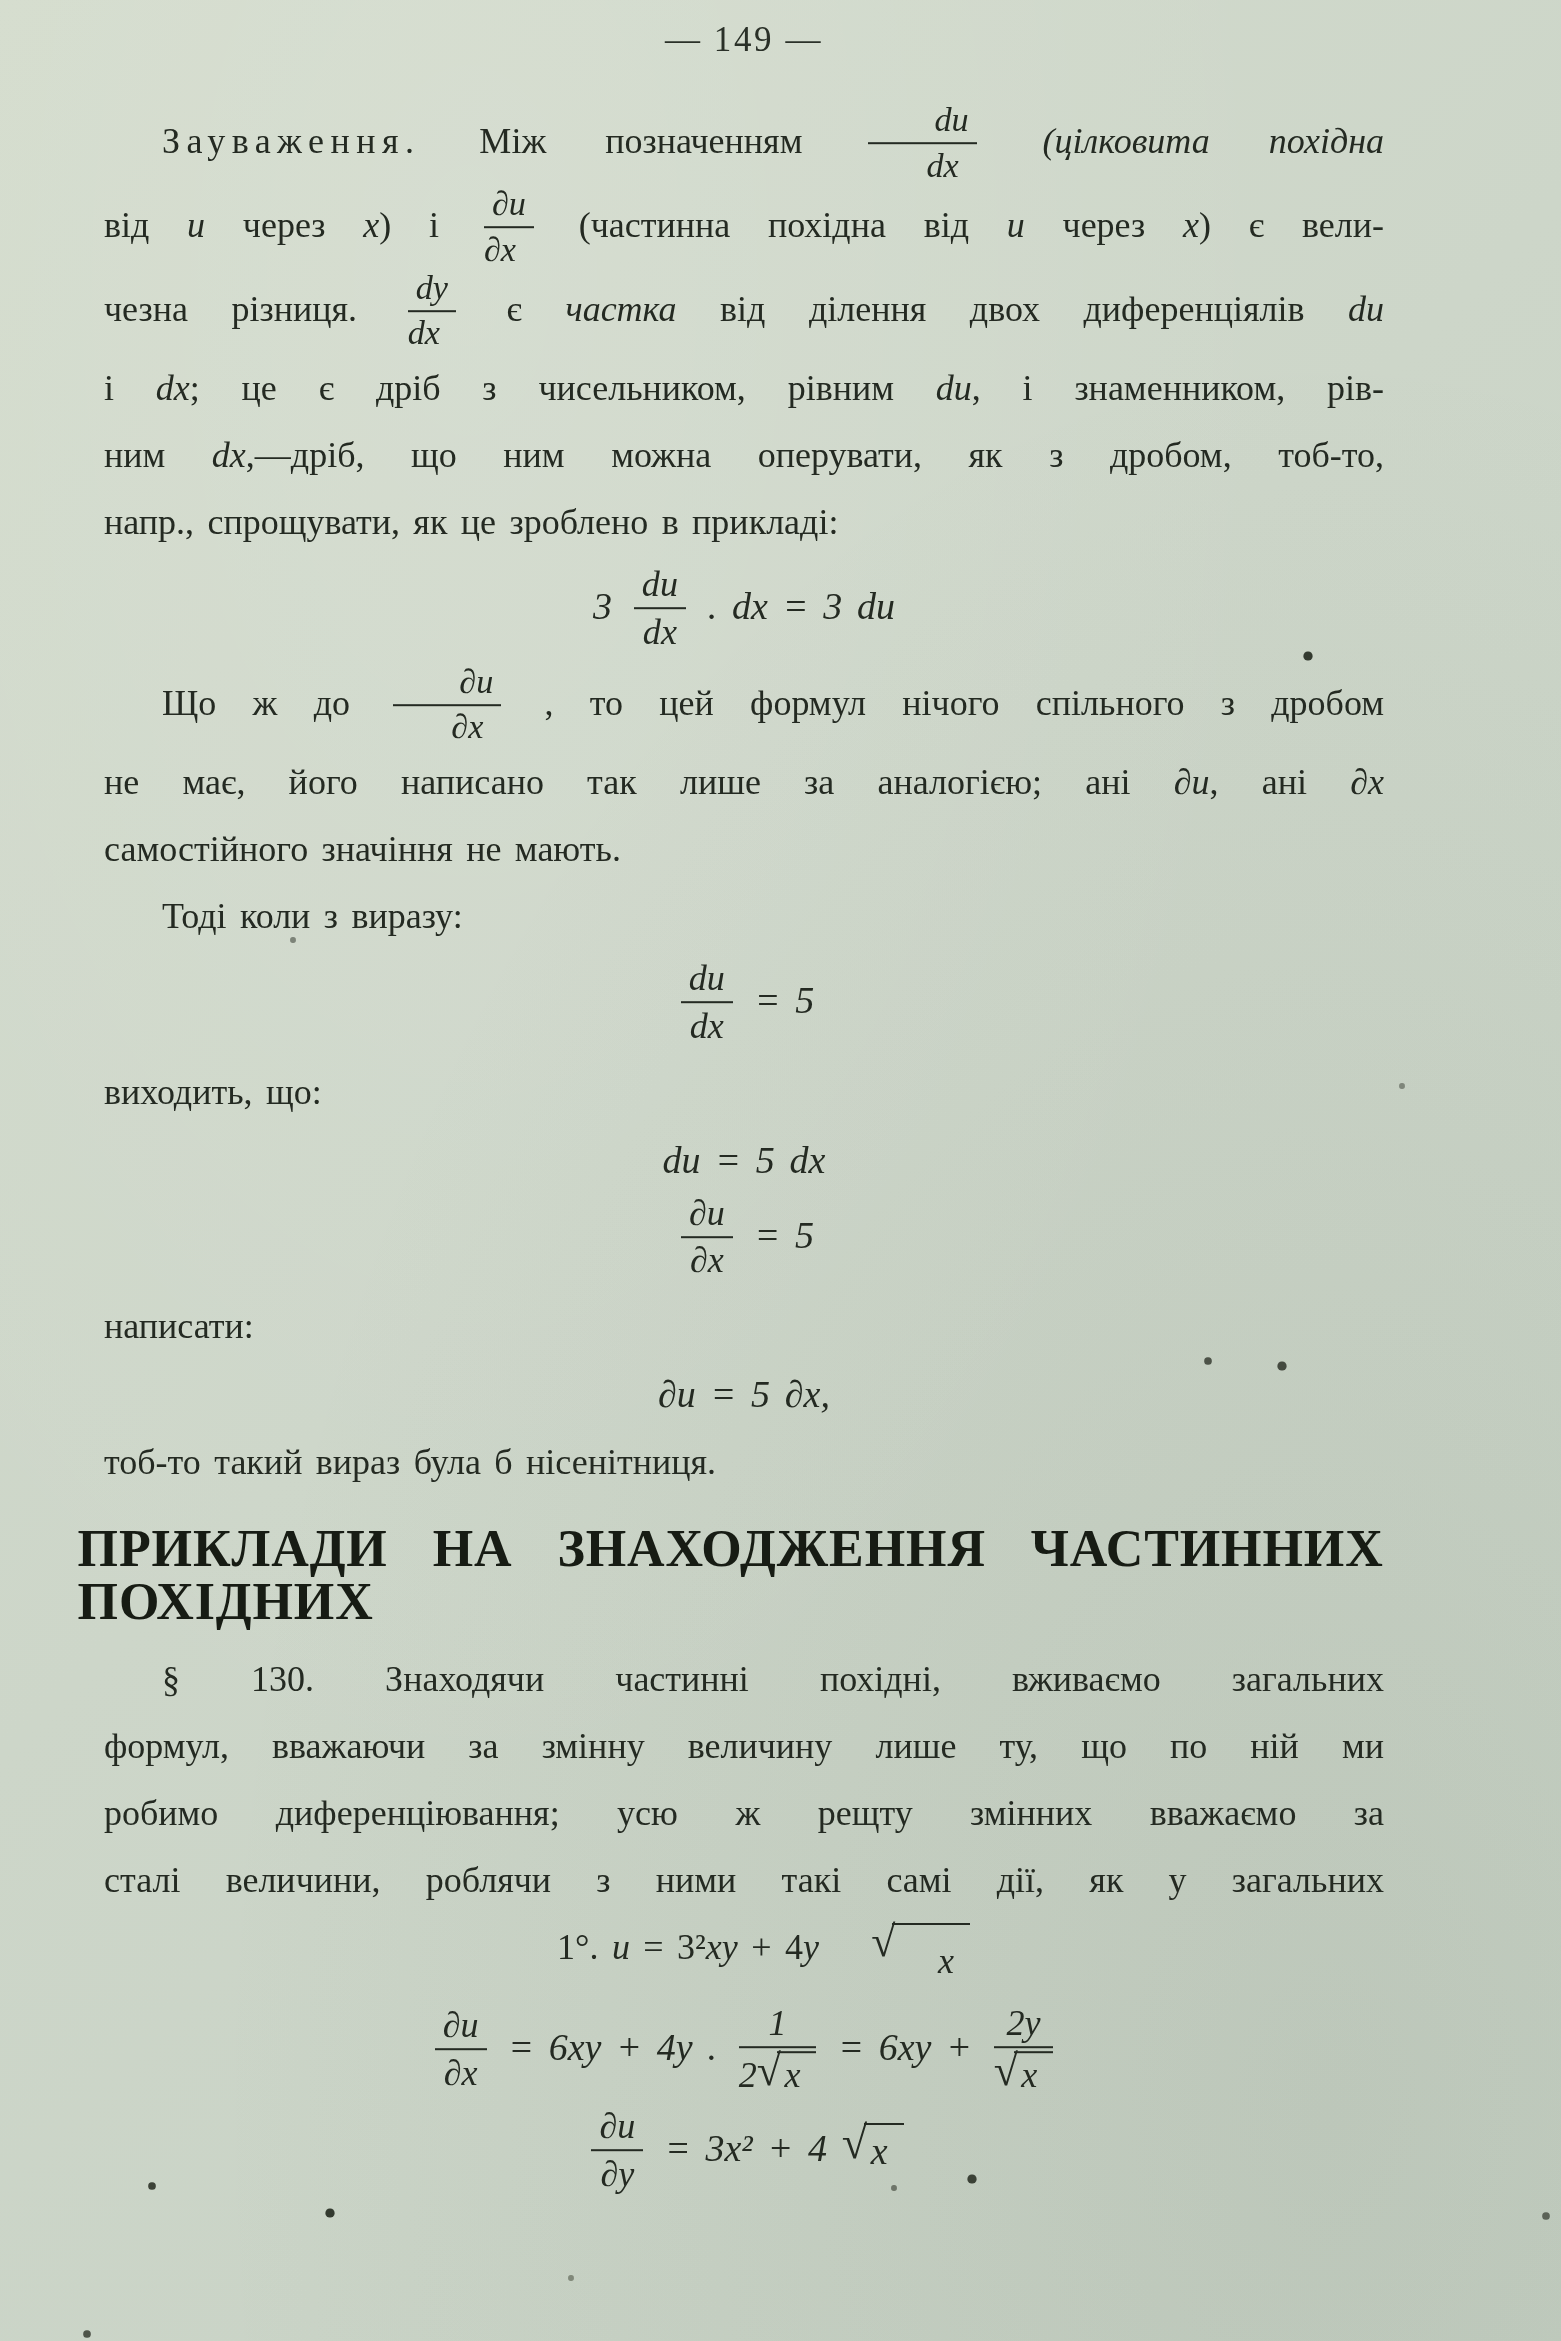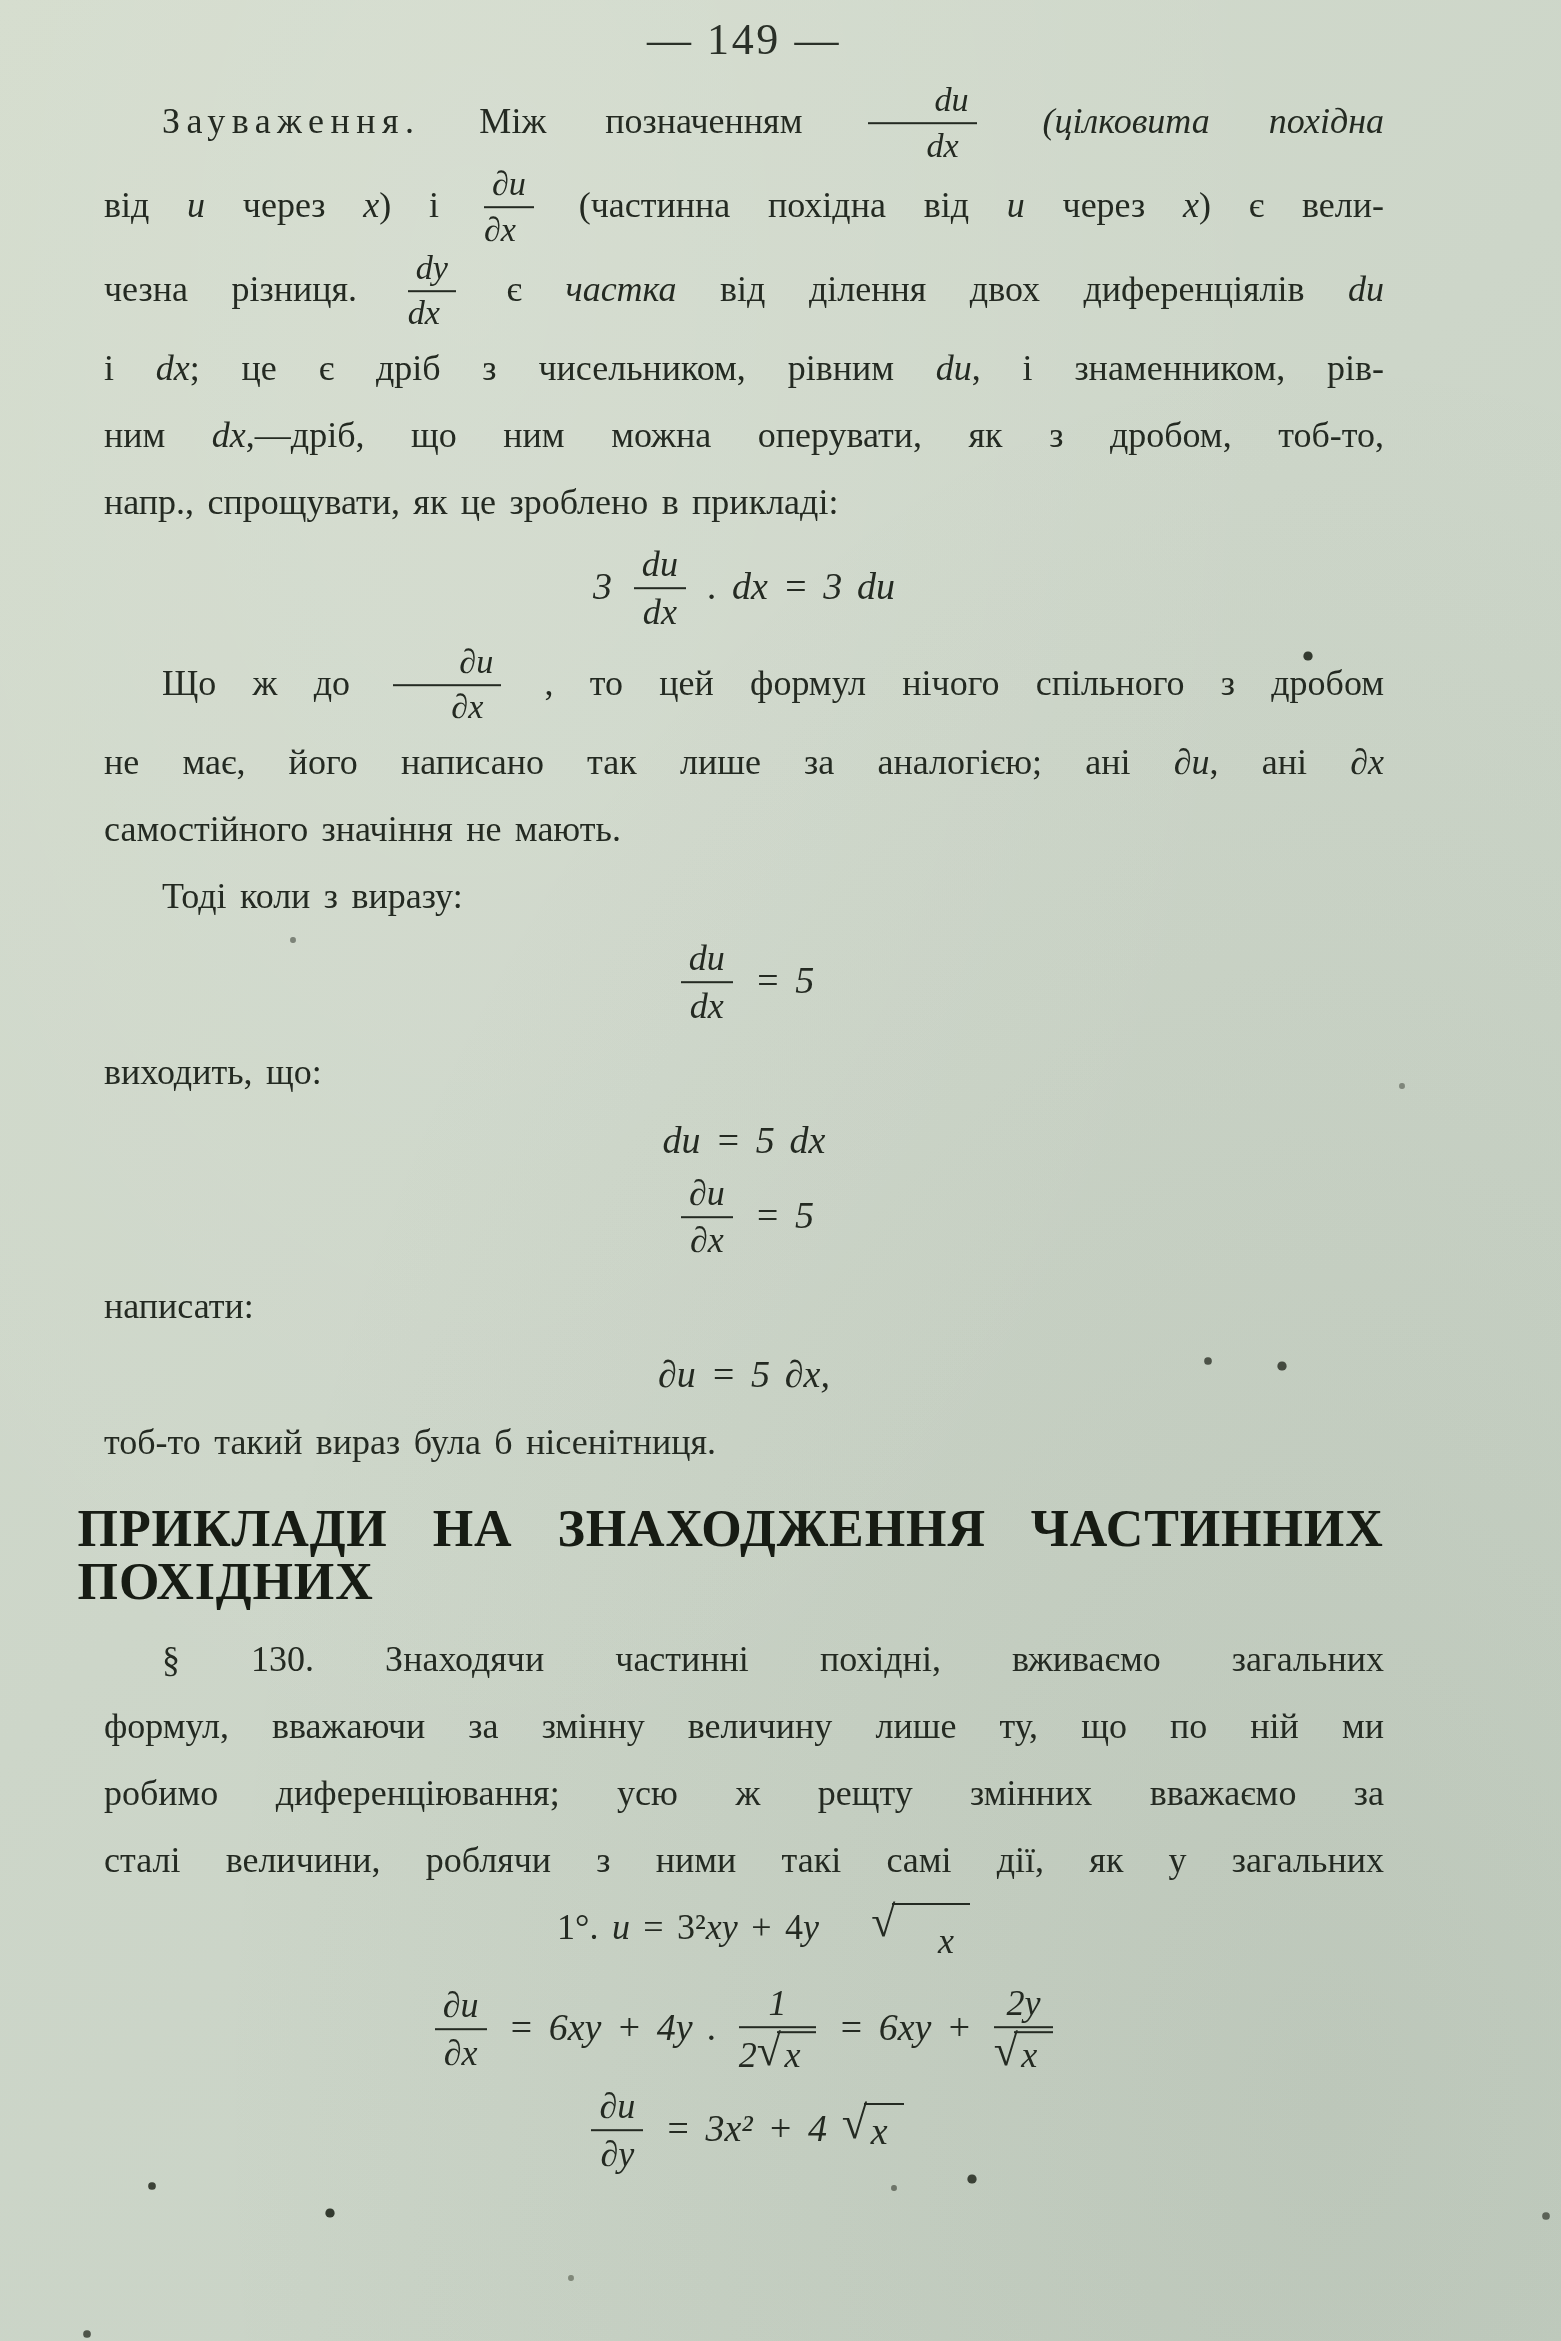"— 149 —" .page-num { font-size: 44px -> 35px }
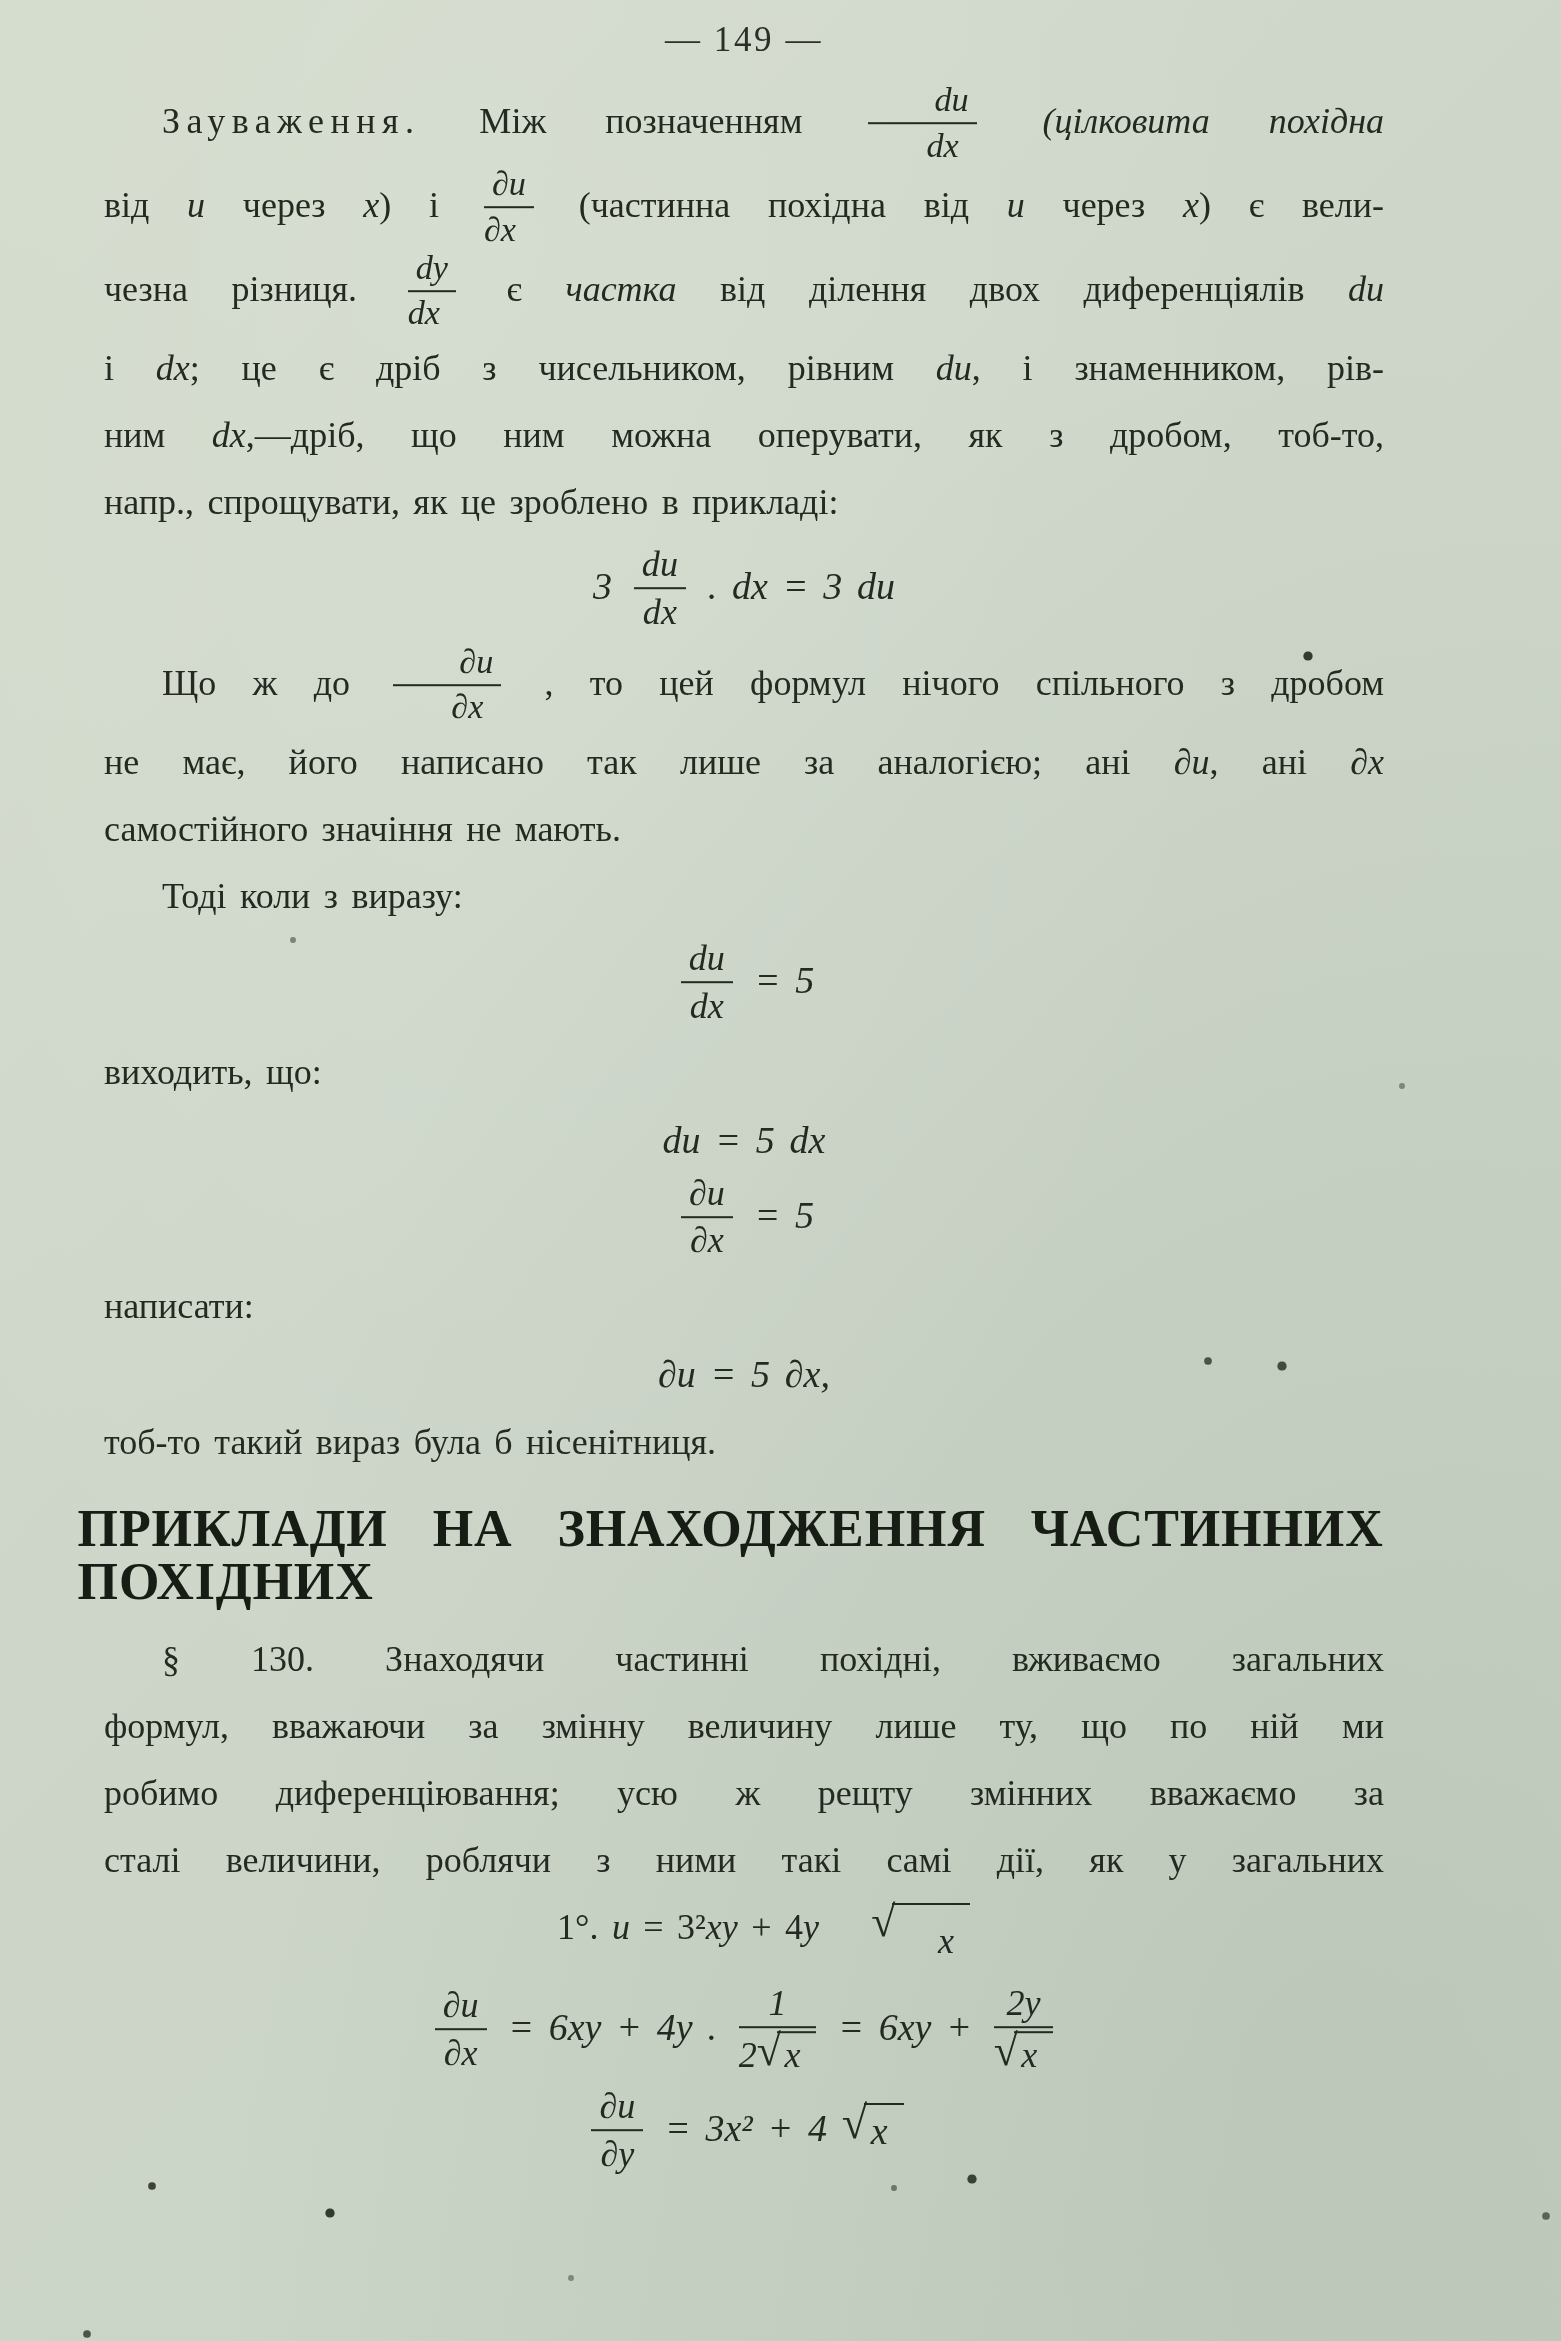"Зауваження. Між позначенням" .remark-block { margin-top: 22px -> 42px }
